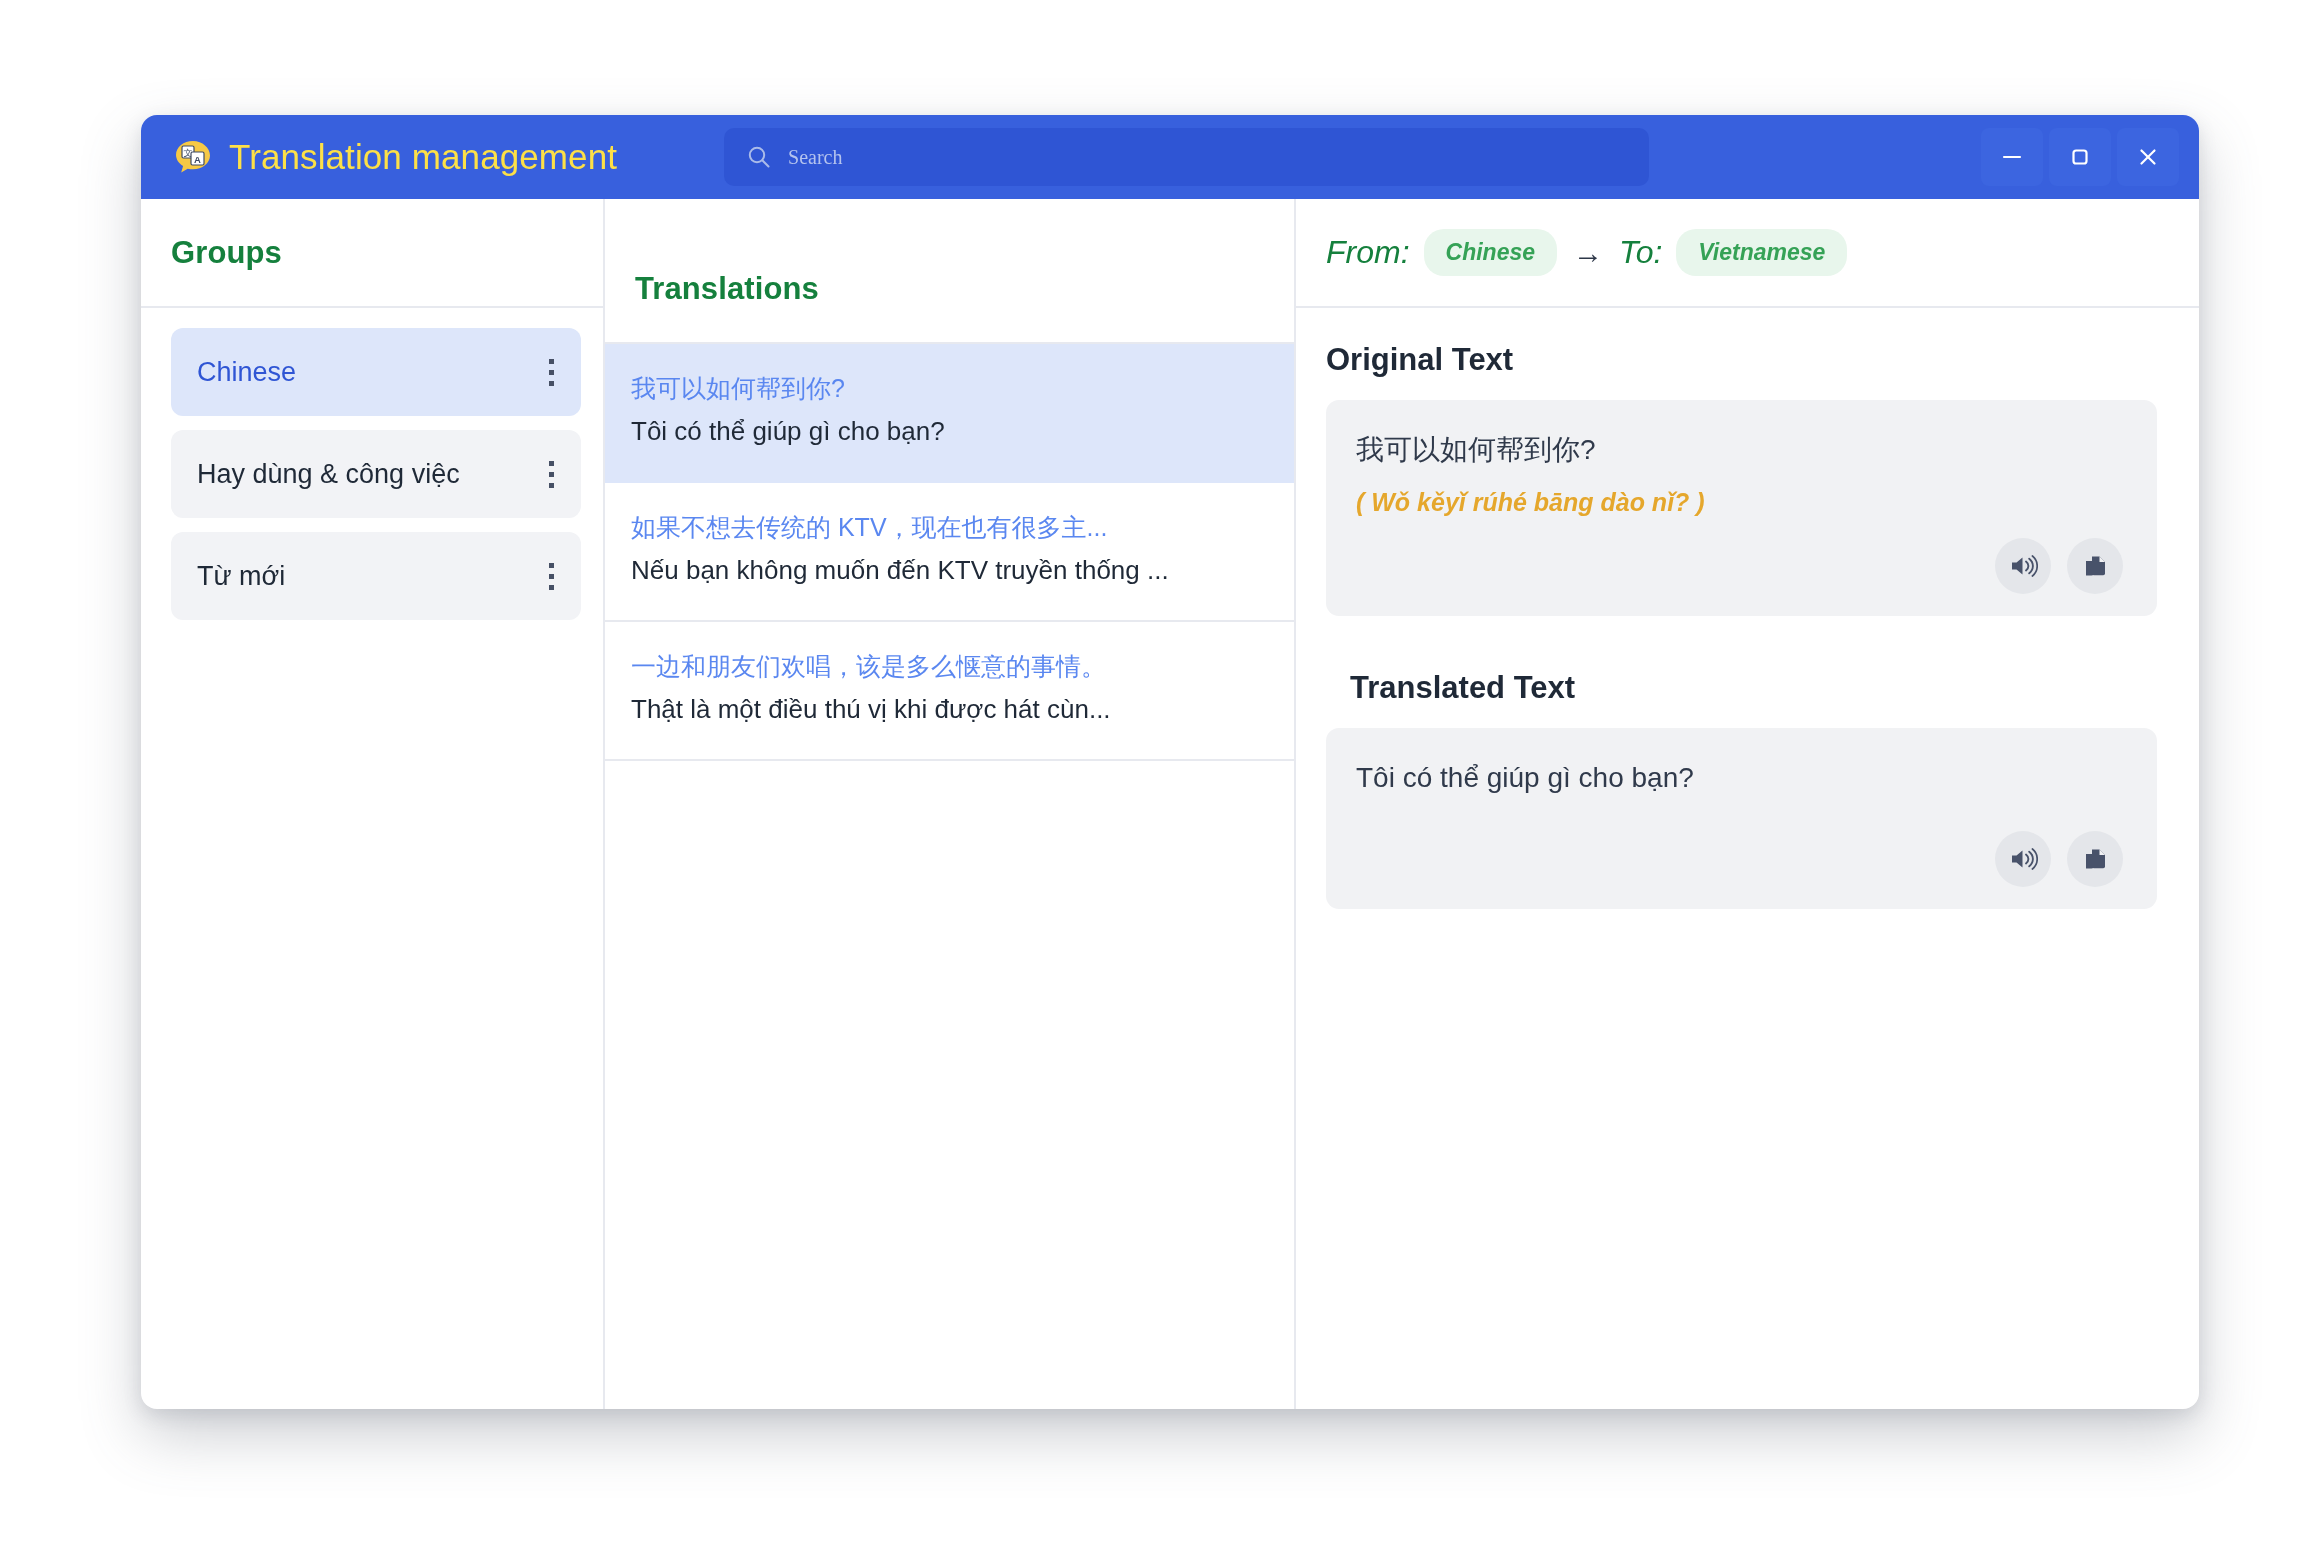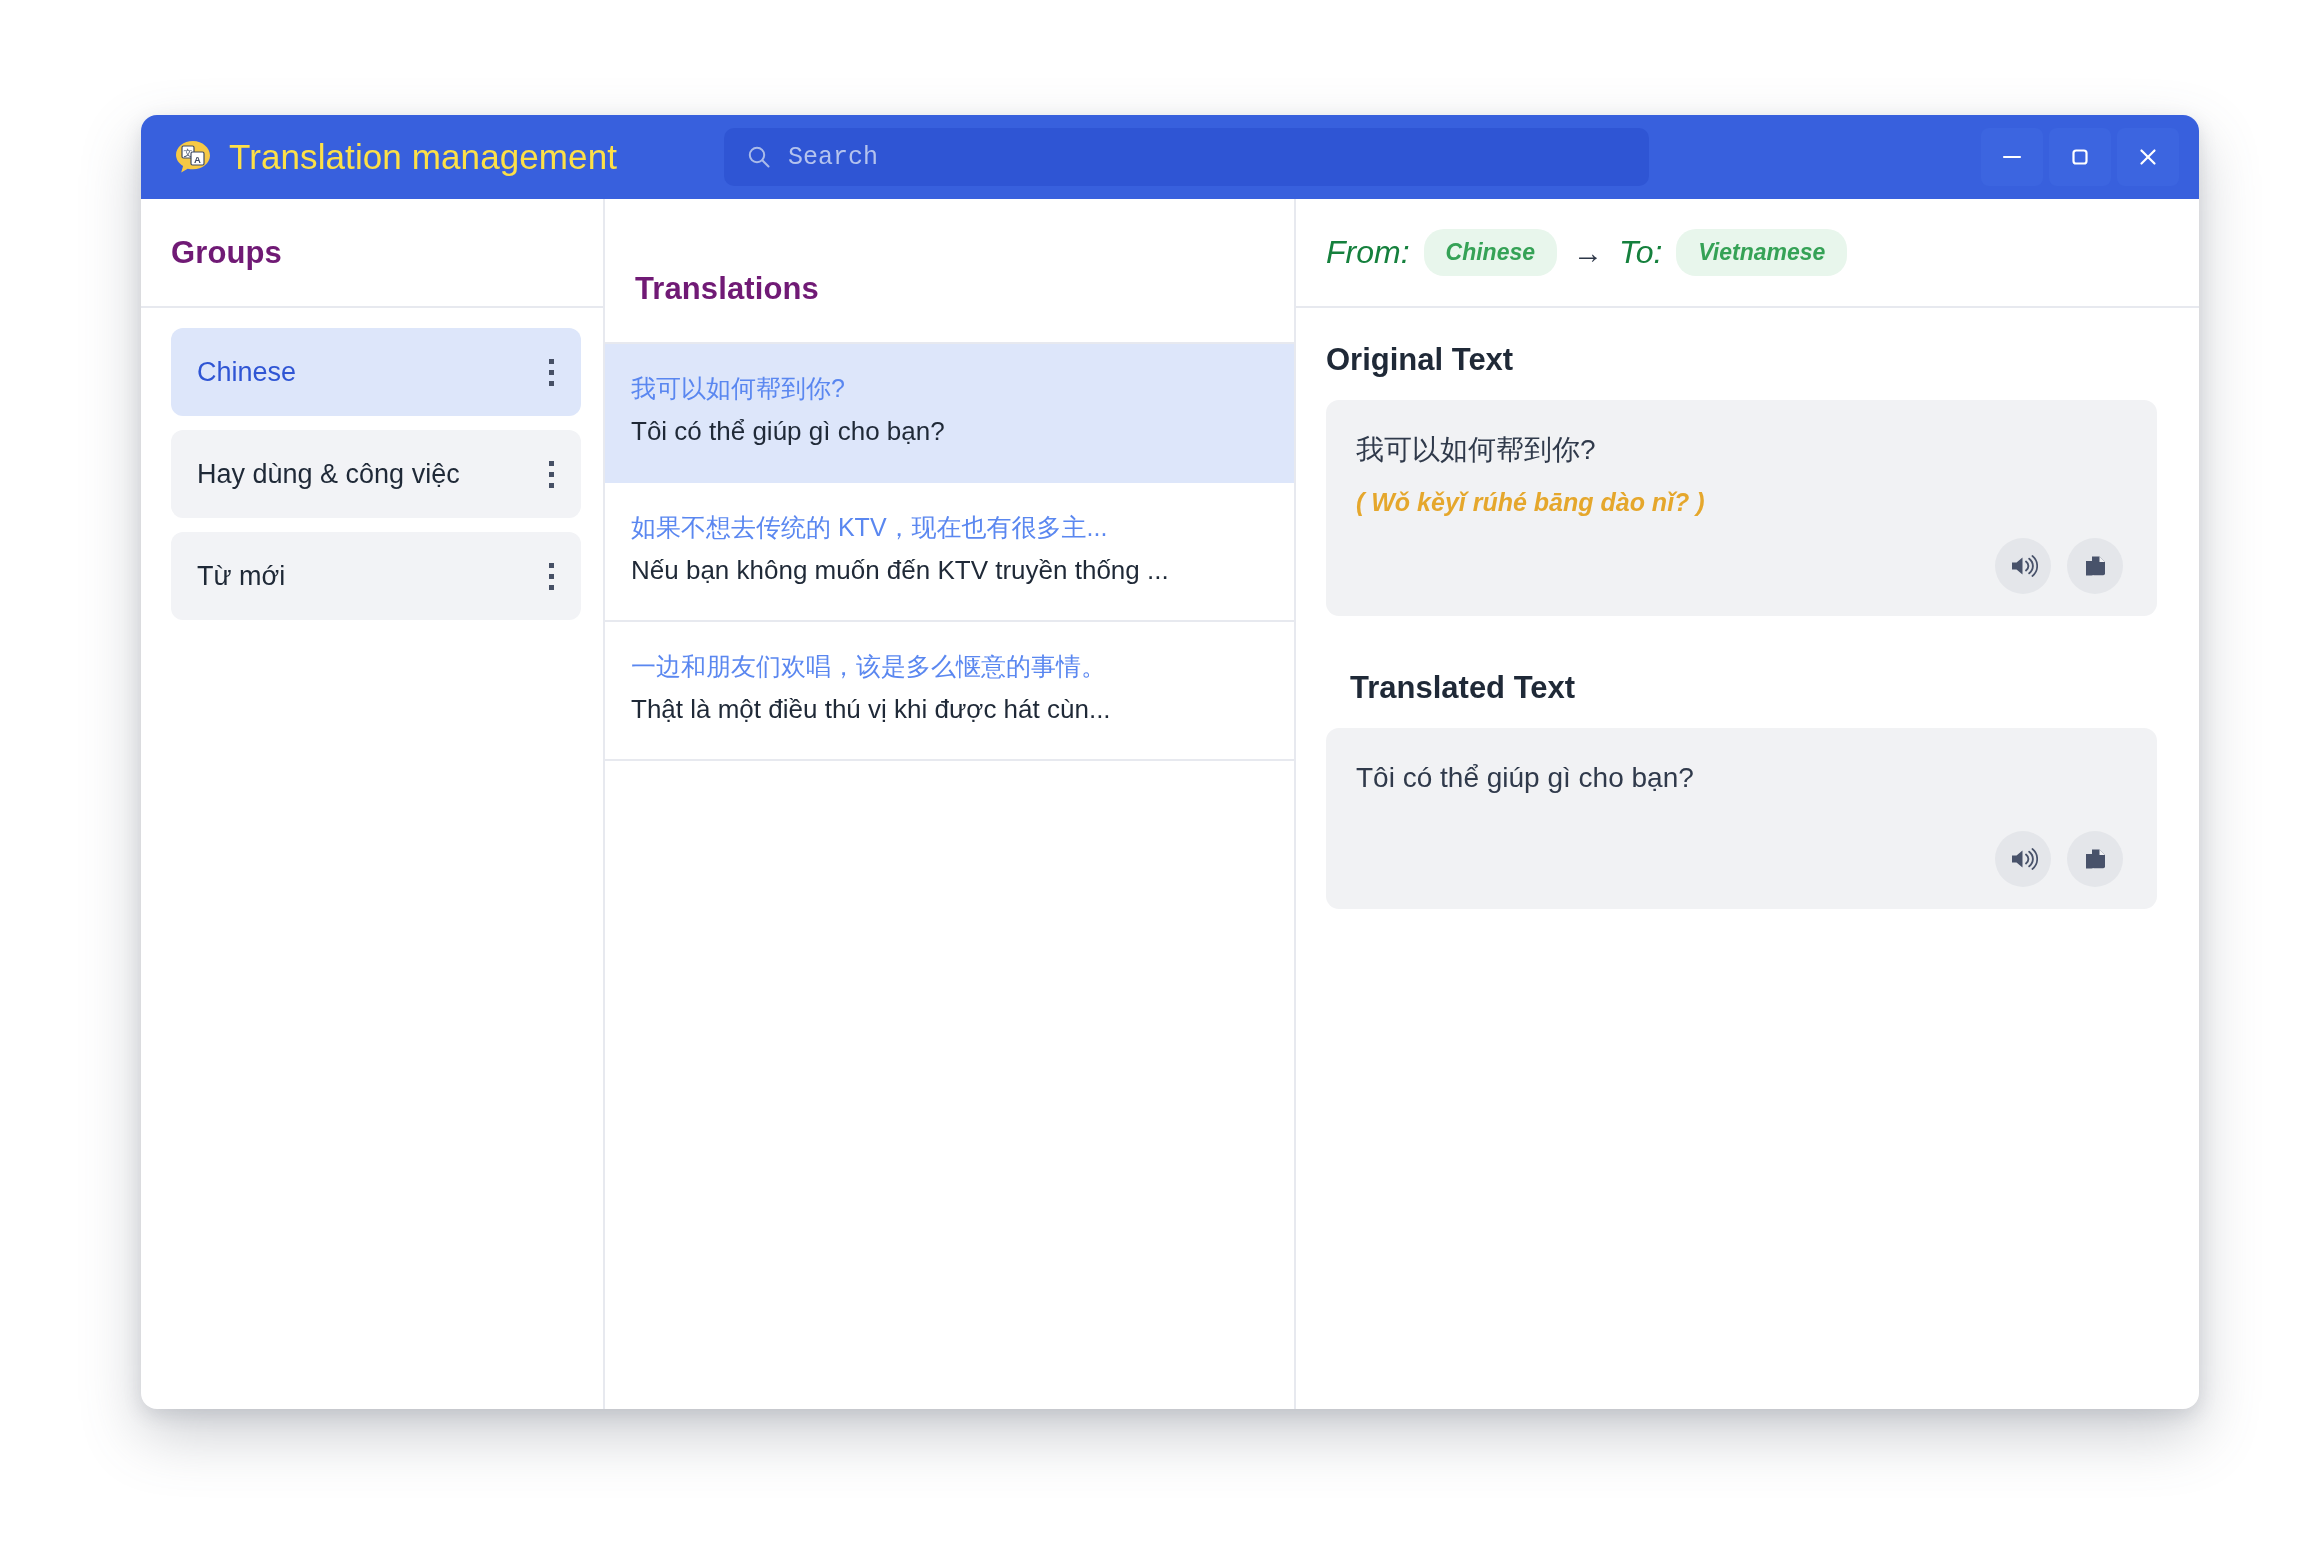"Search" .search-input { font-family: Liberation Mono, monospace -> Liberation Serif, serif; font-size: 25px -> 20px }
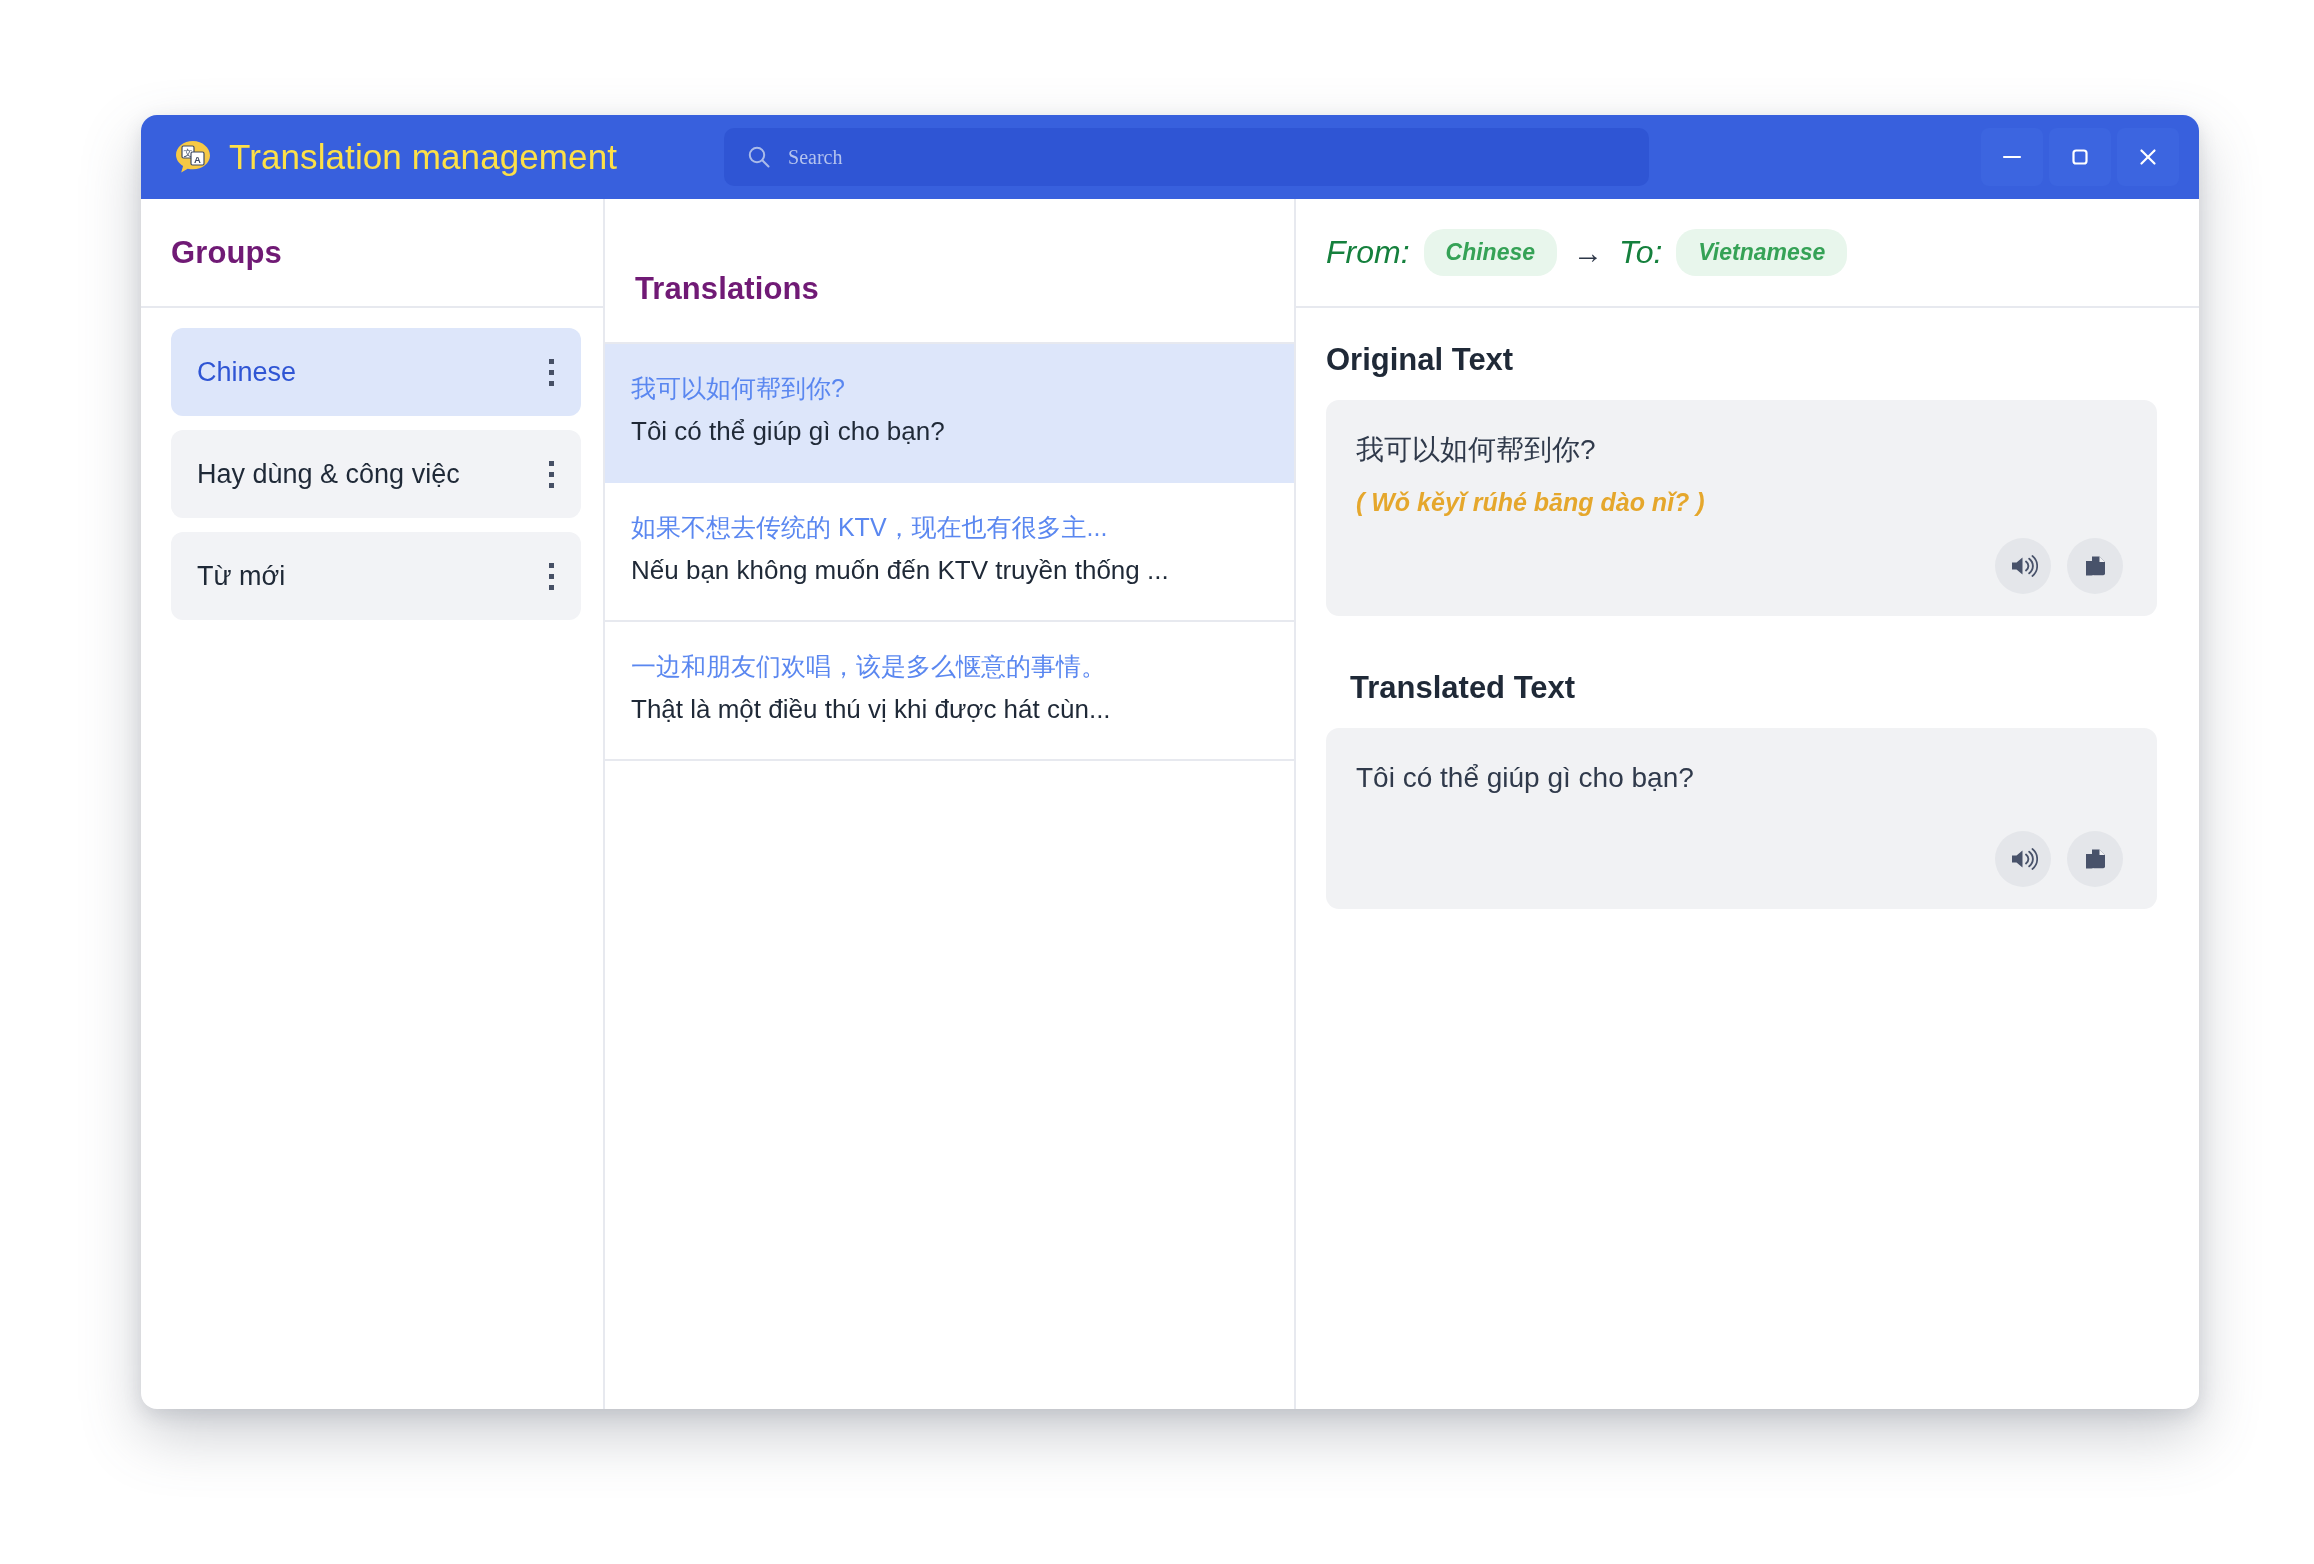"Groups" .col-title { color: #701a75 -> #15803d }
